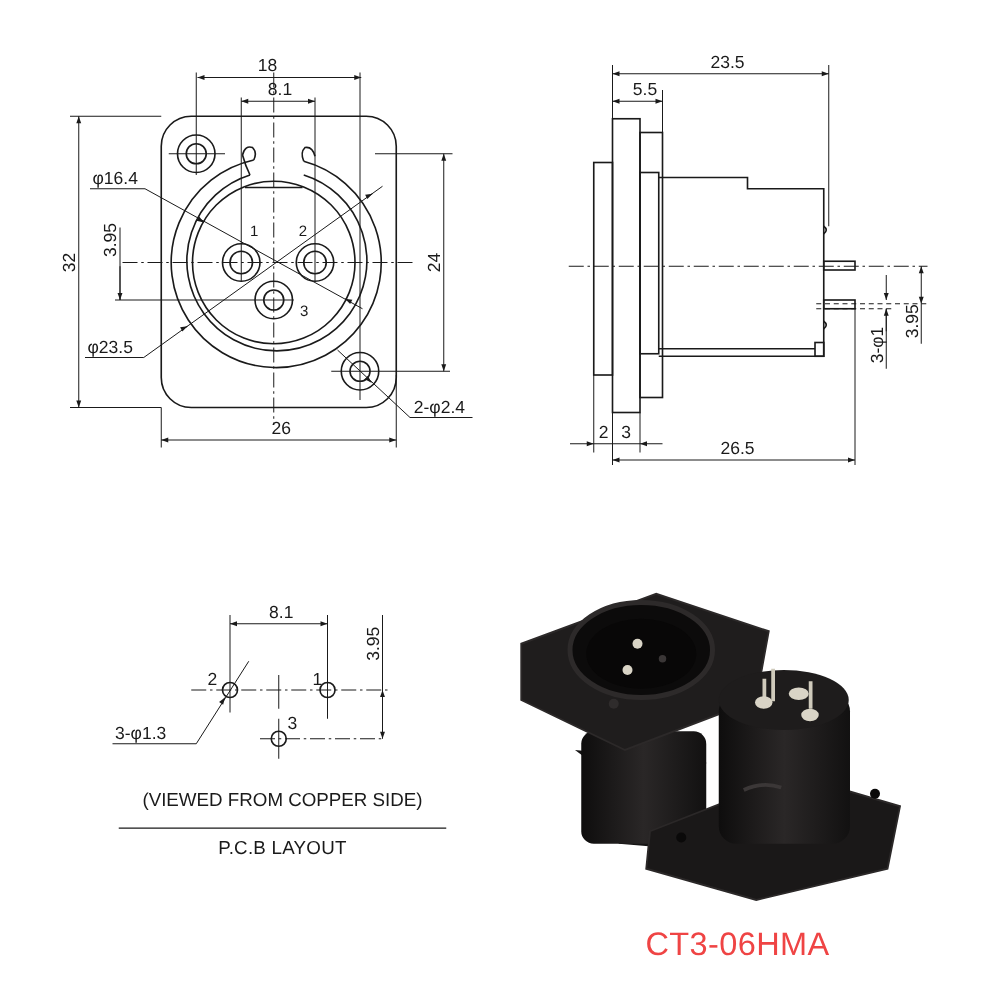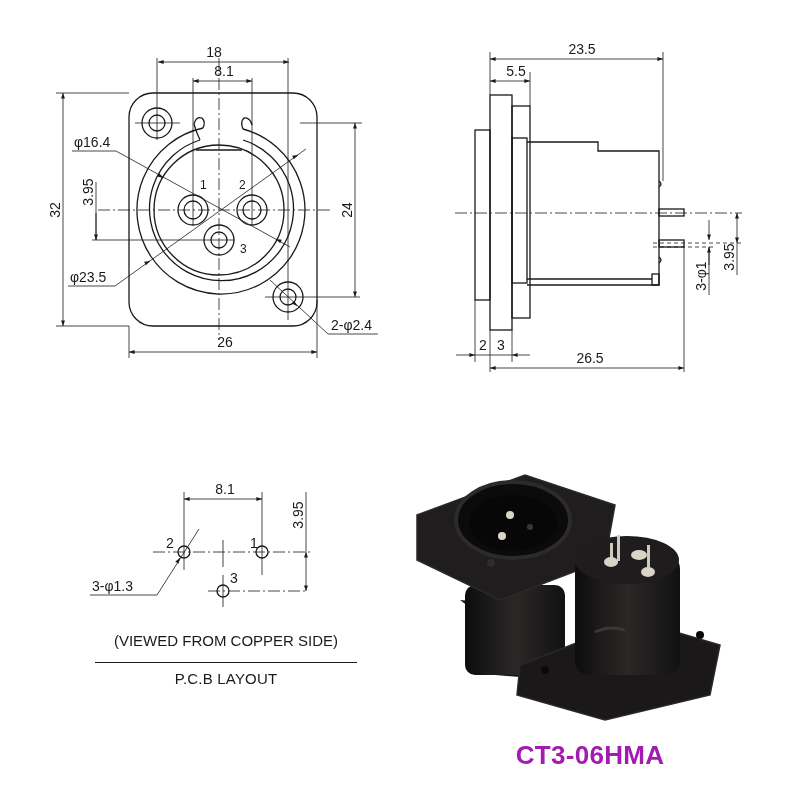"CT3-06HMA" .model { color: #a21caf -> #ef4444; font-weight: bold -> normal }
